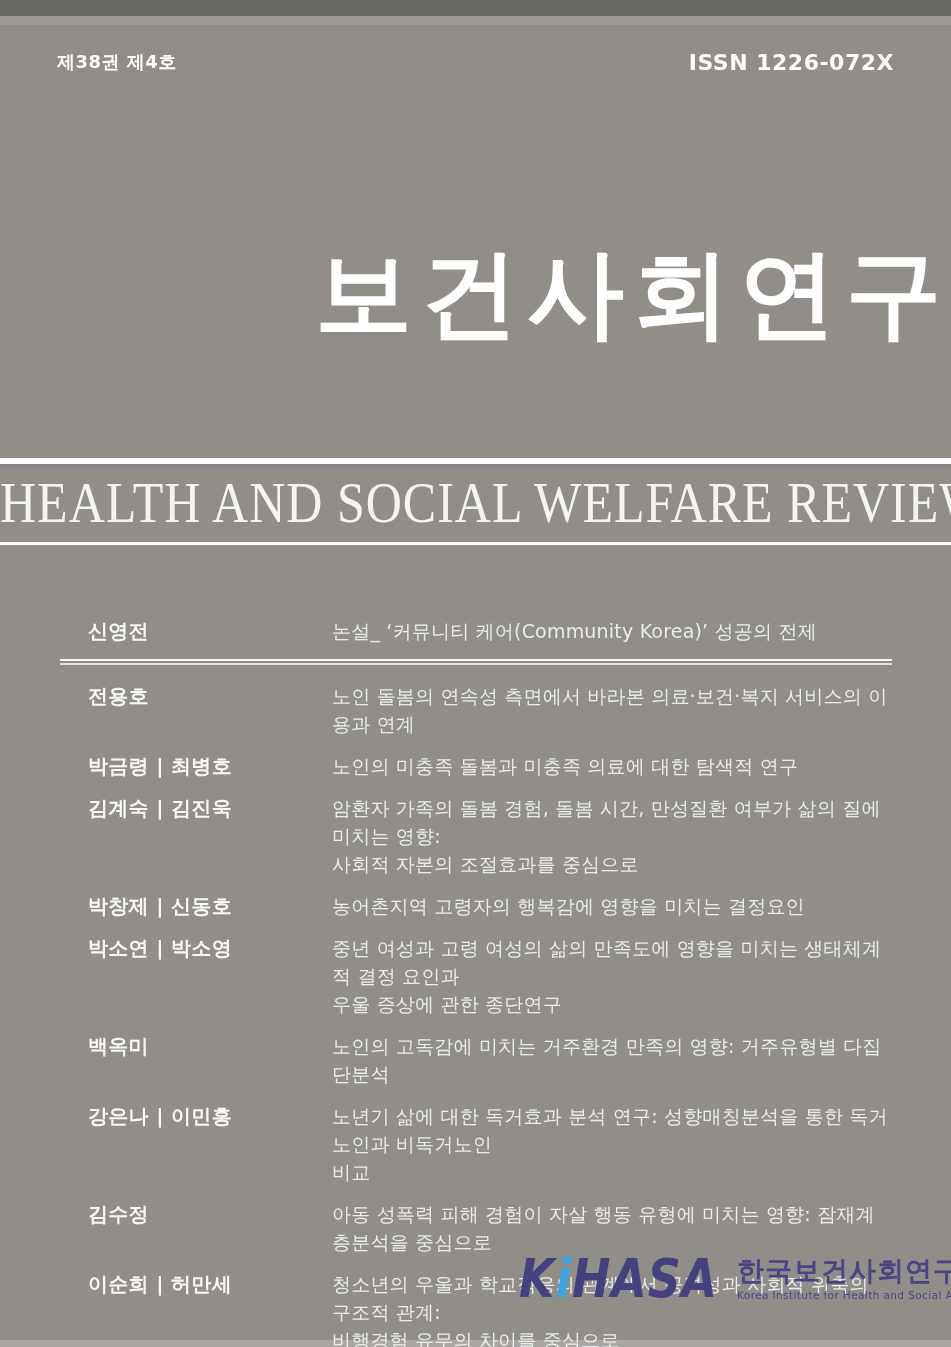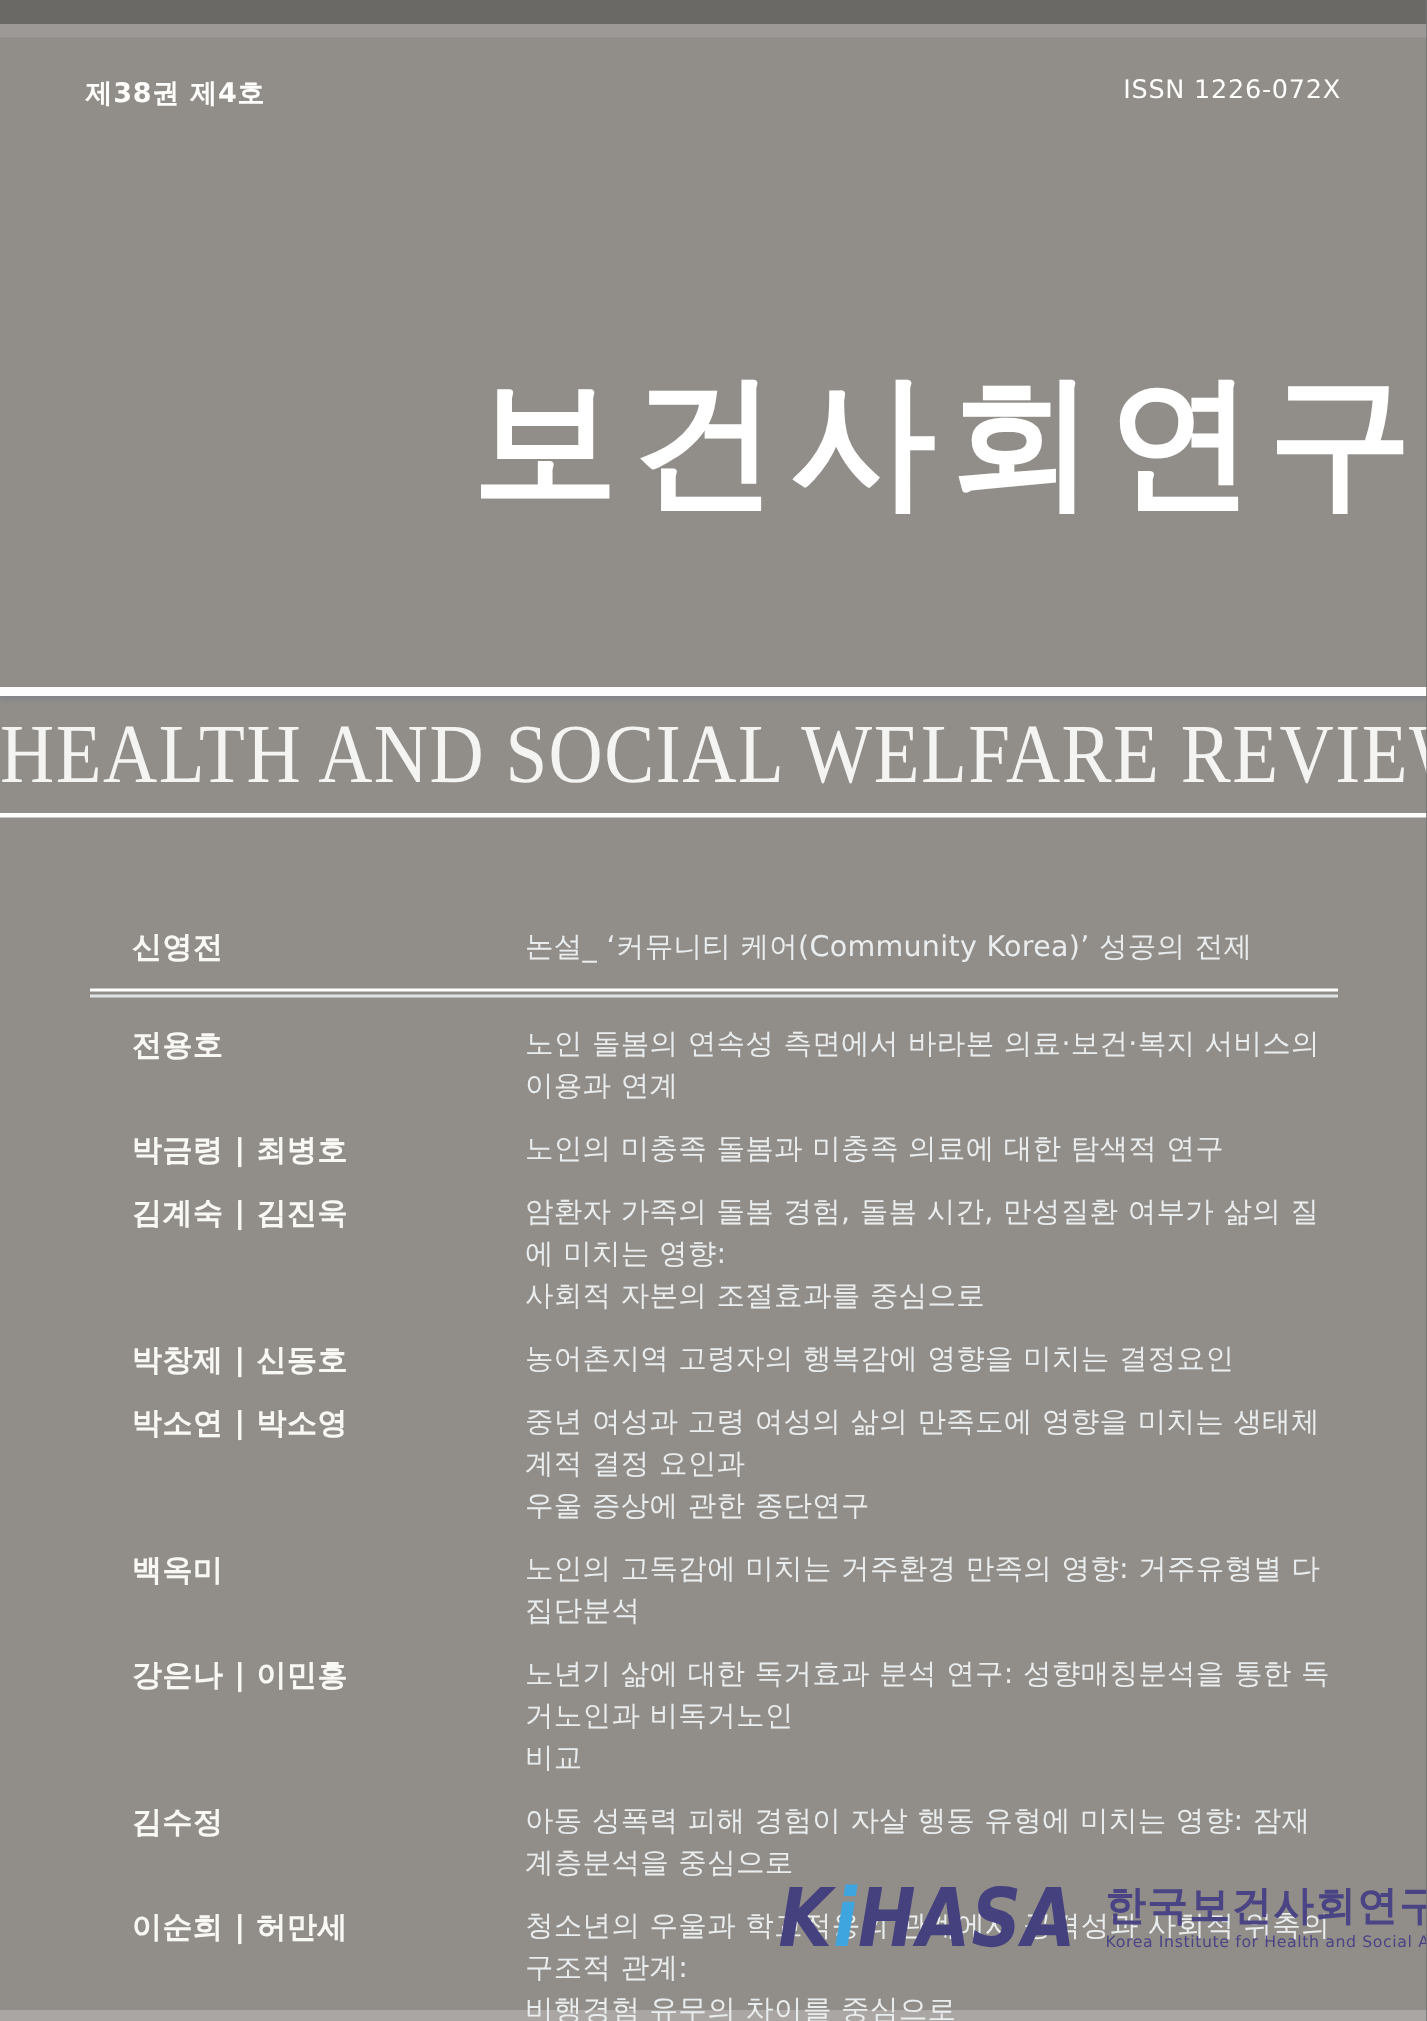"ISSN 1226-072X" .issn { font-size: 17px -> 22px; font-weight: normal -> bold }
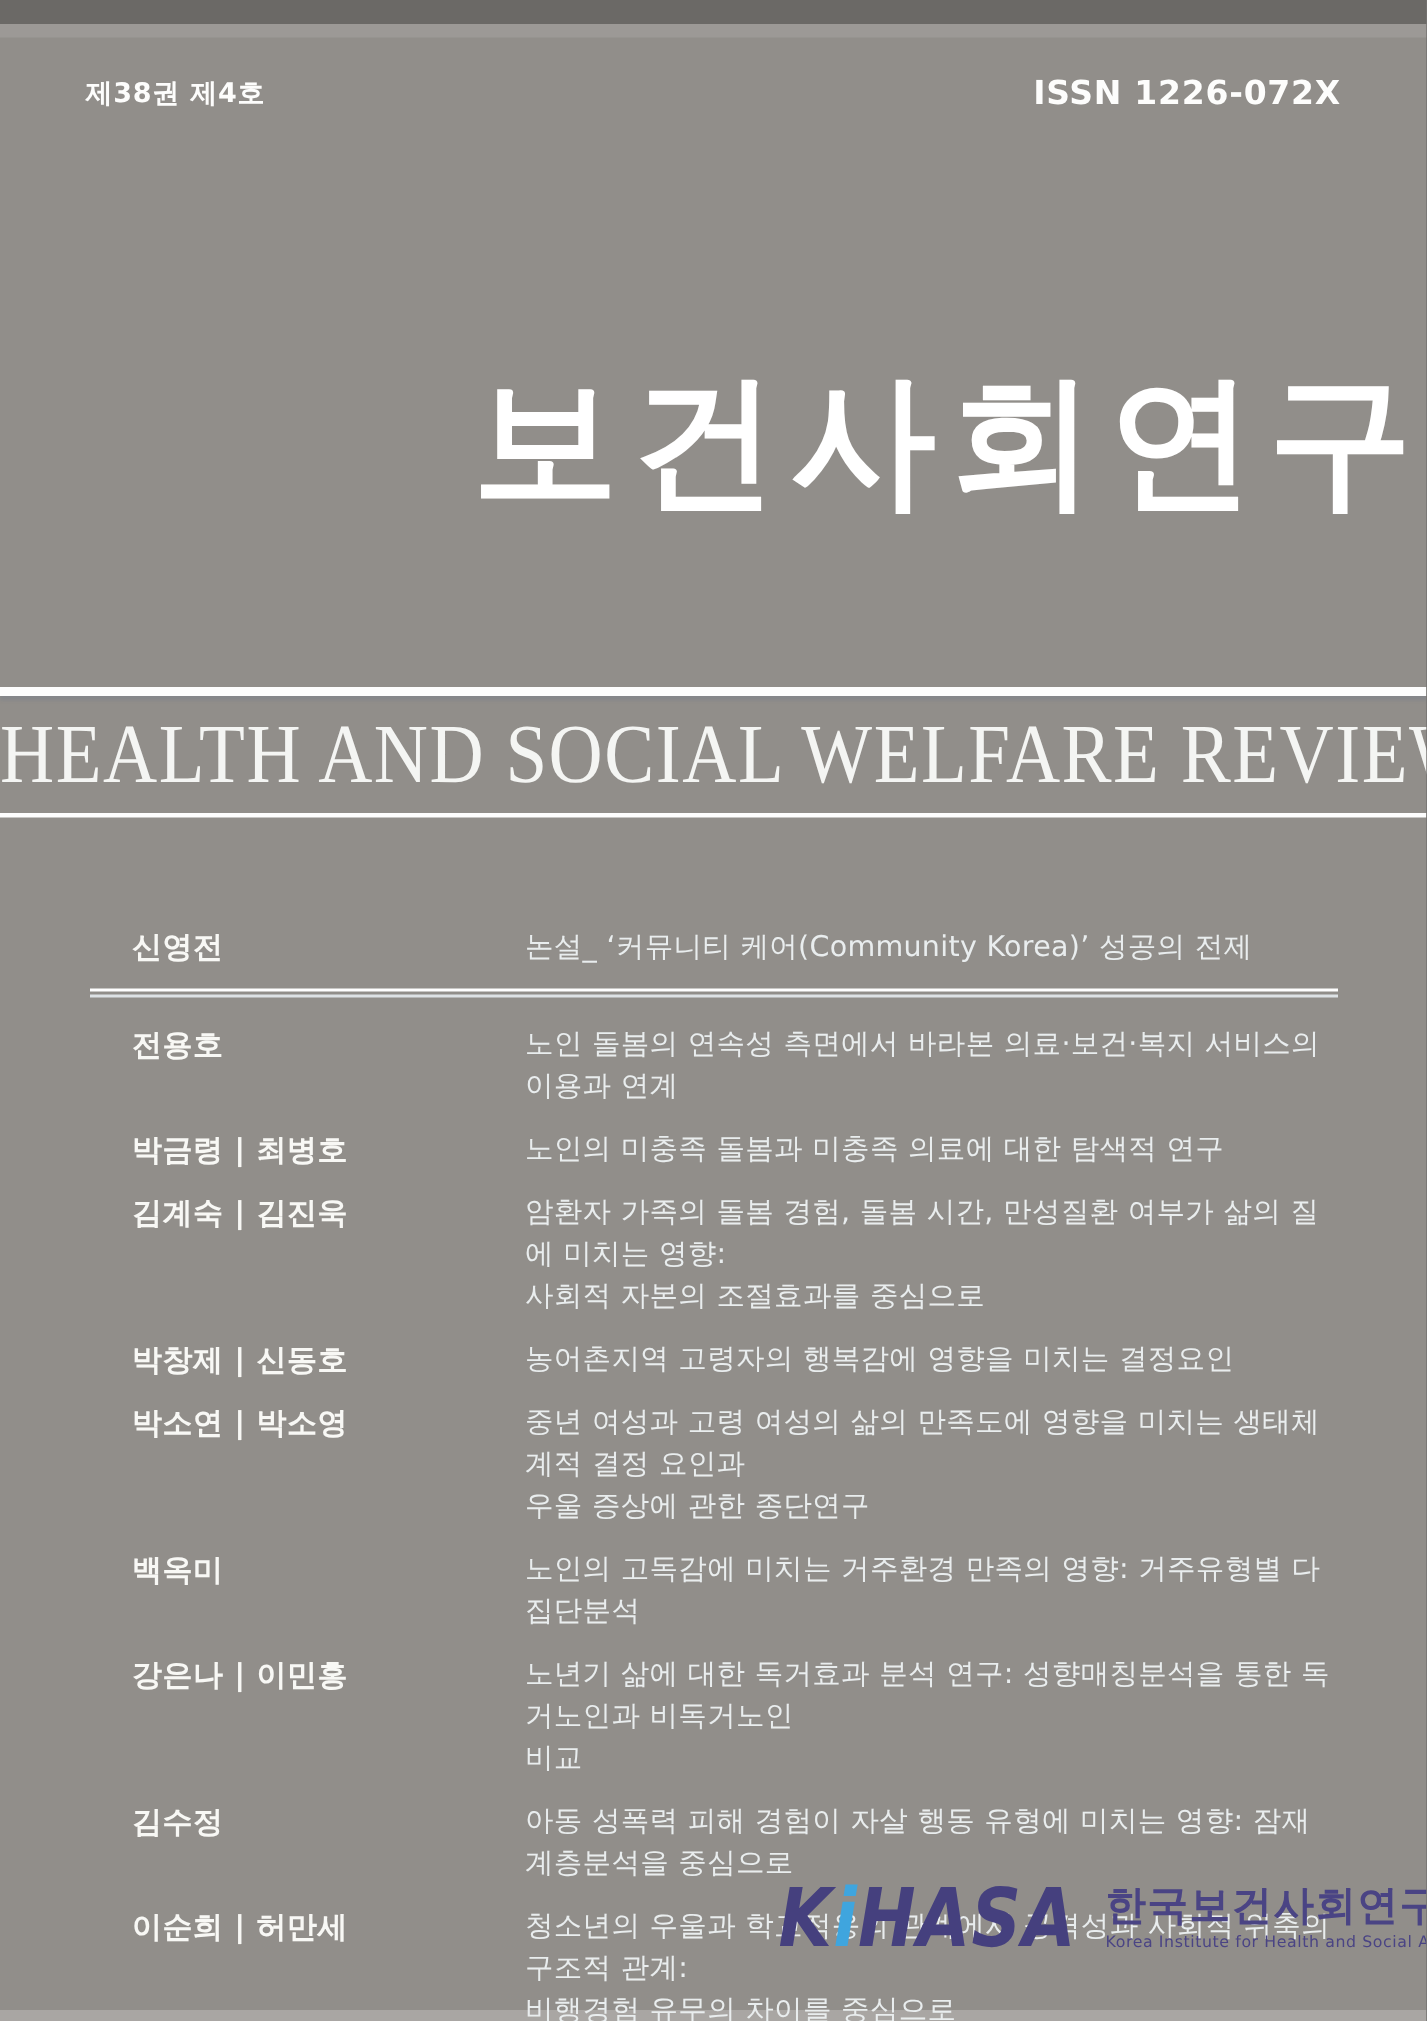"신영전" .toc-row { gap: 18px -> none }
